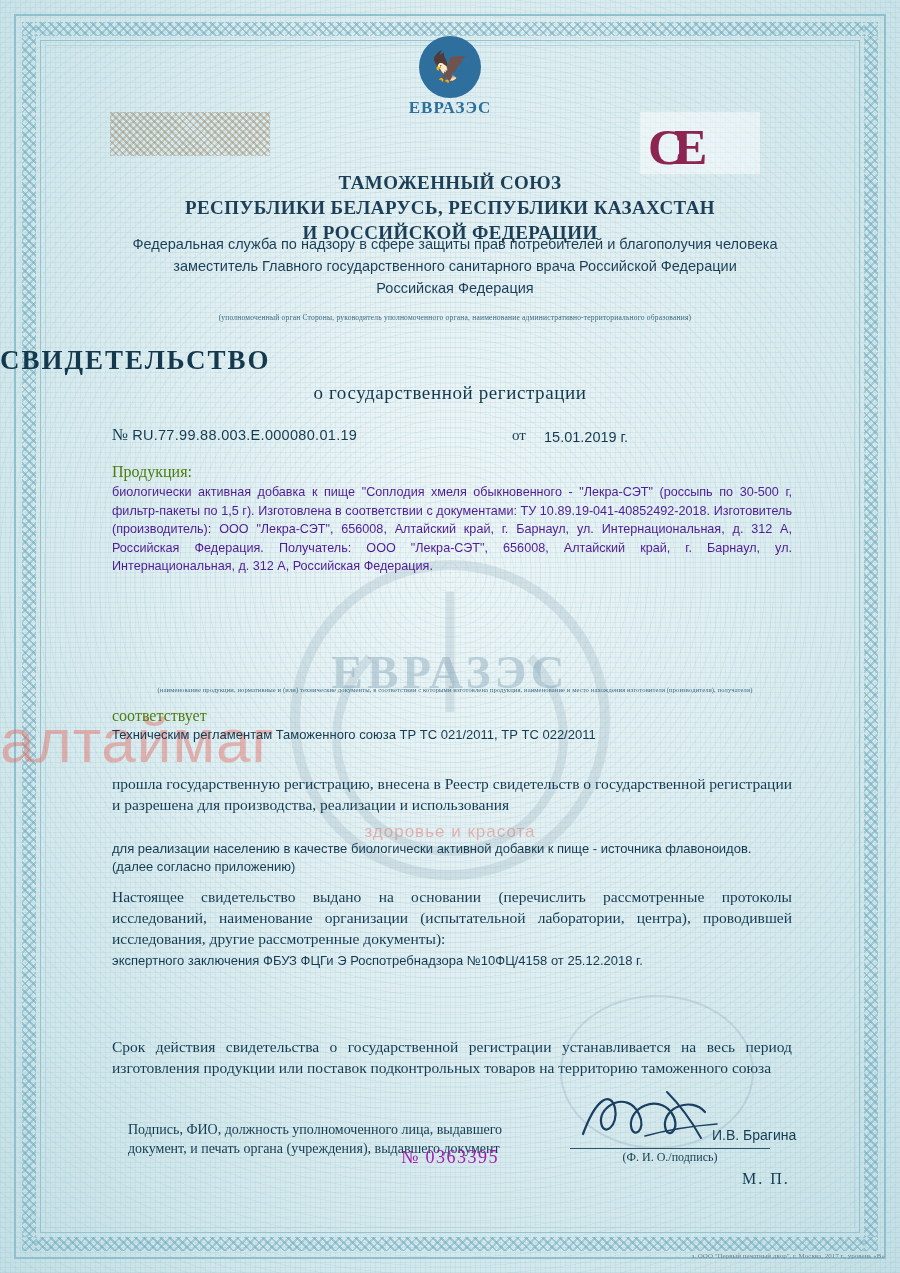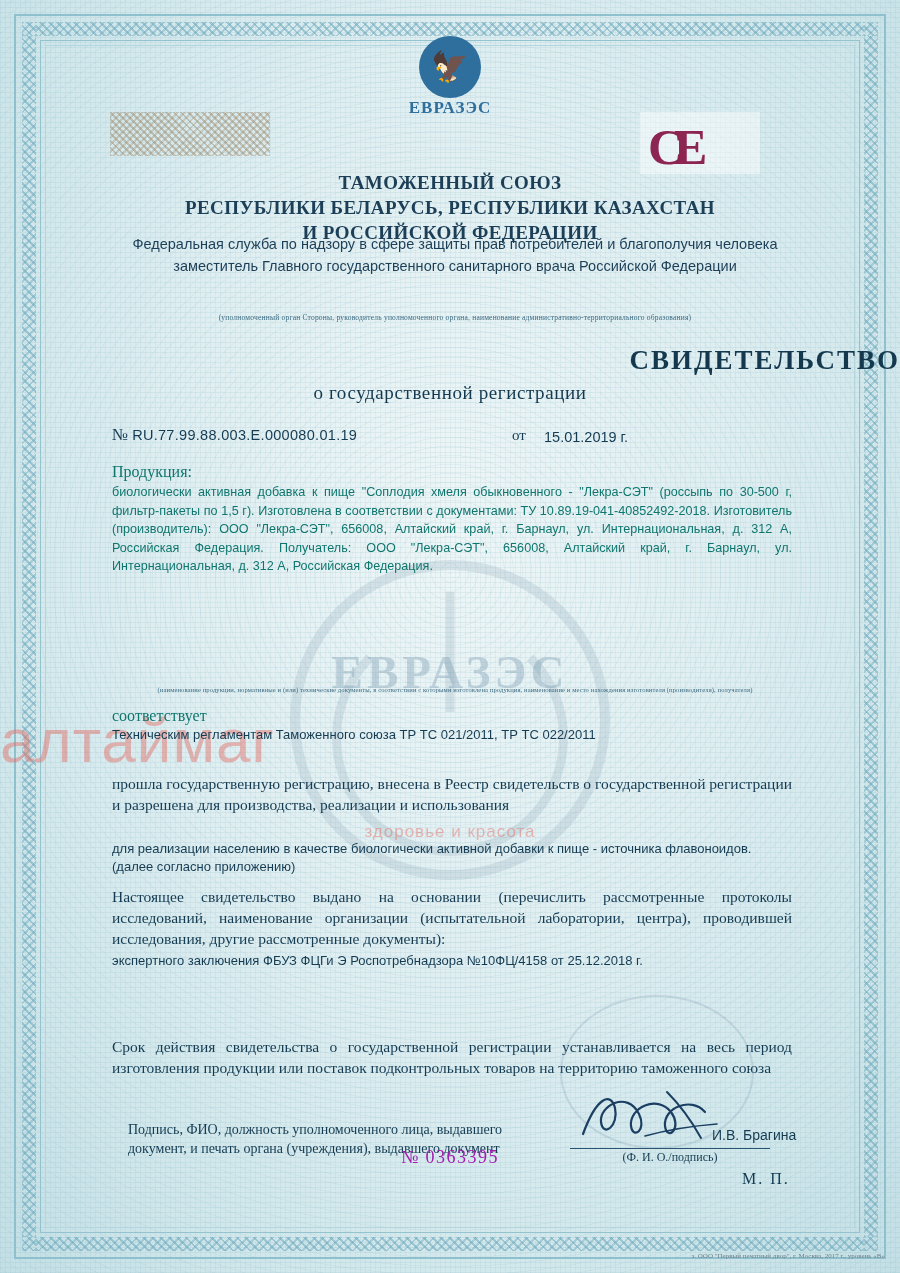"Российская Федерация" div { html: none -> <div>Российская Федерация</div> }
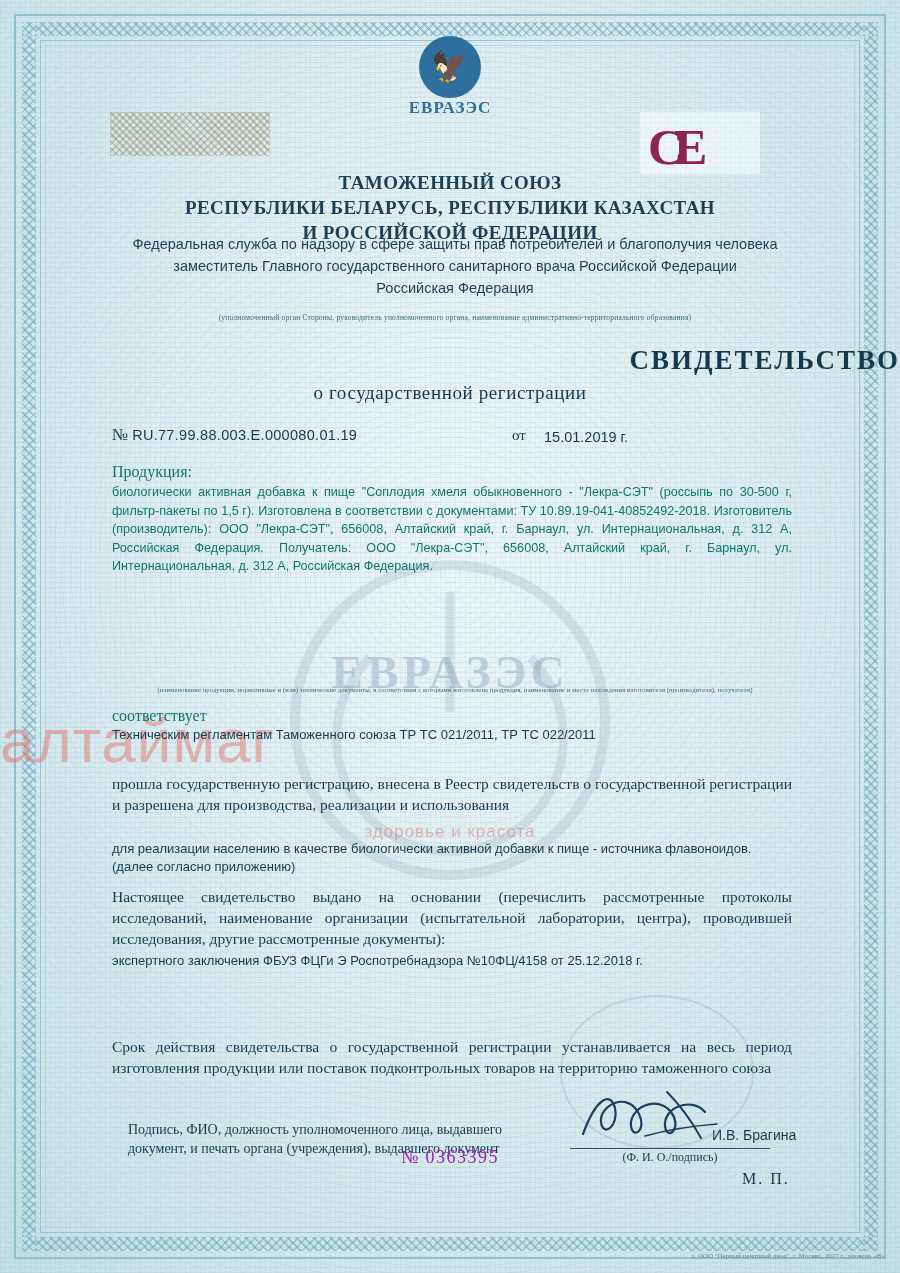"СВИДЕТЕЛЬСТВО" .main-title { text-align: right -> left }
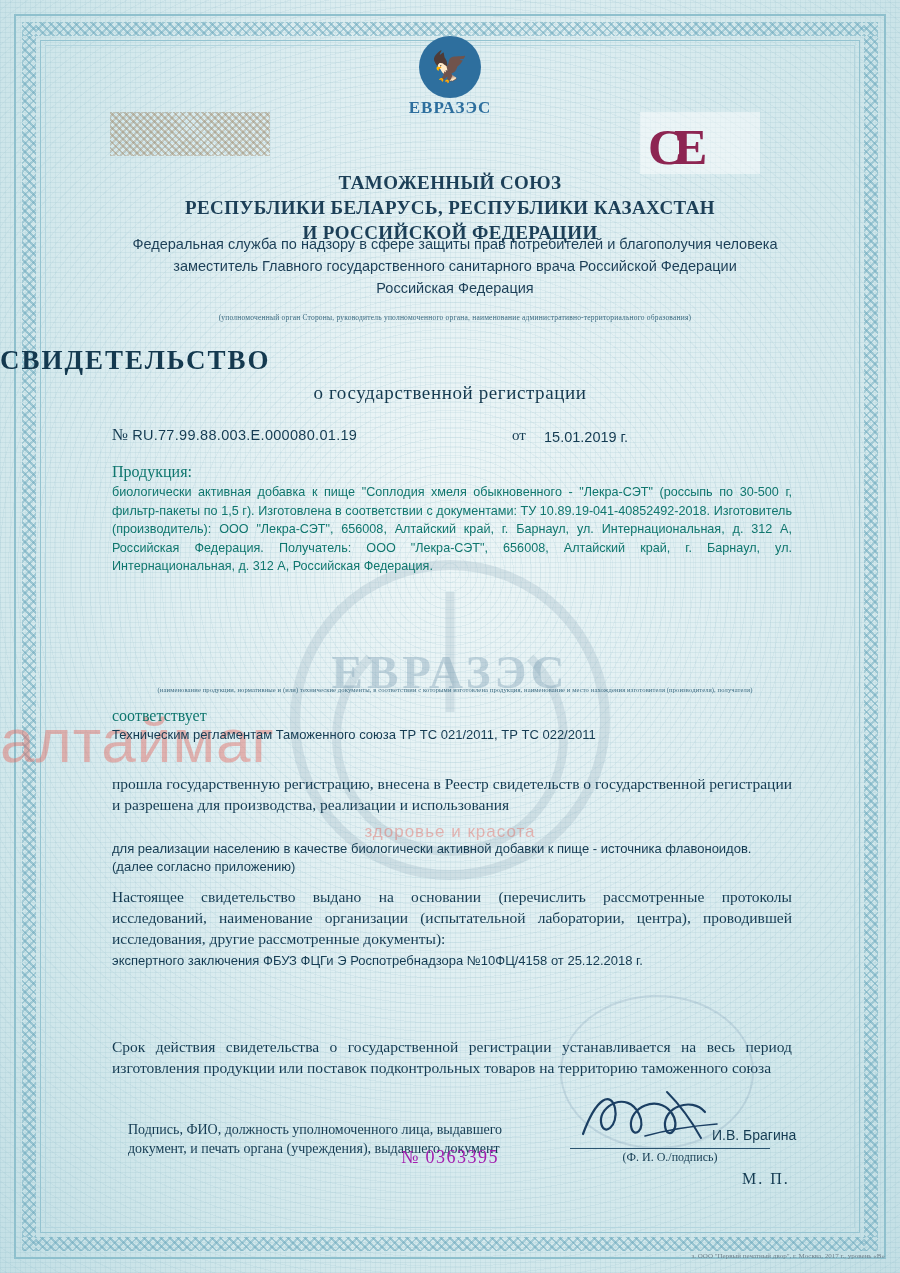"Продукция:" .sect-label { color: #0f766e -> #4d7c0f }
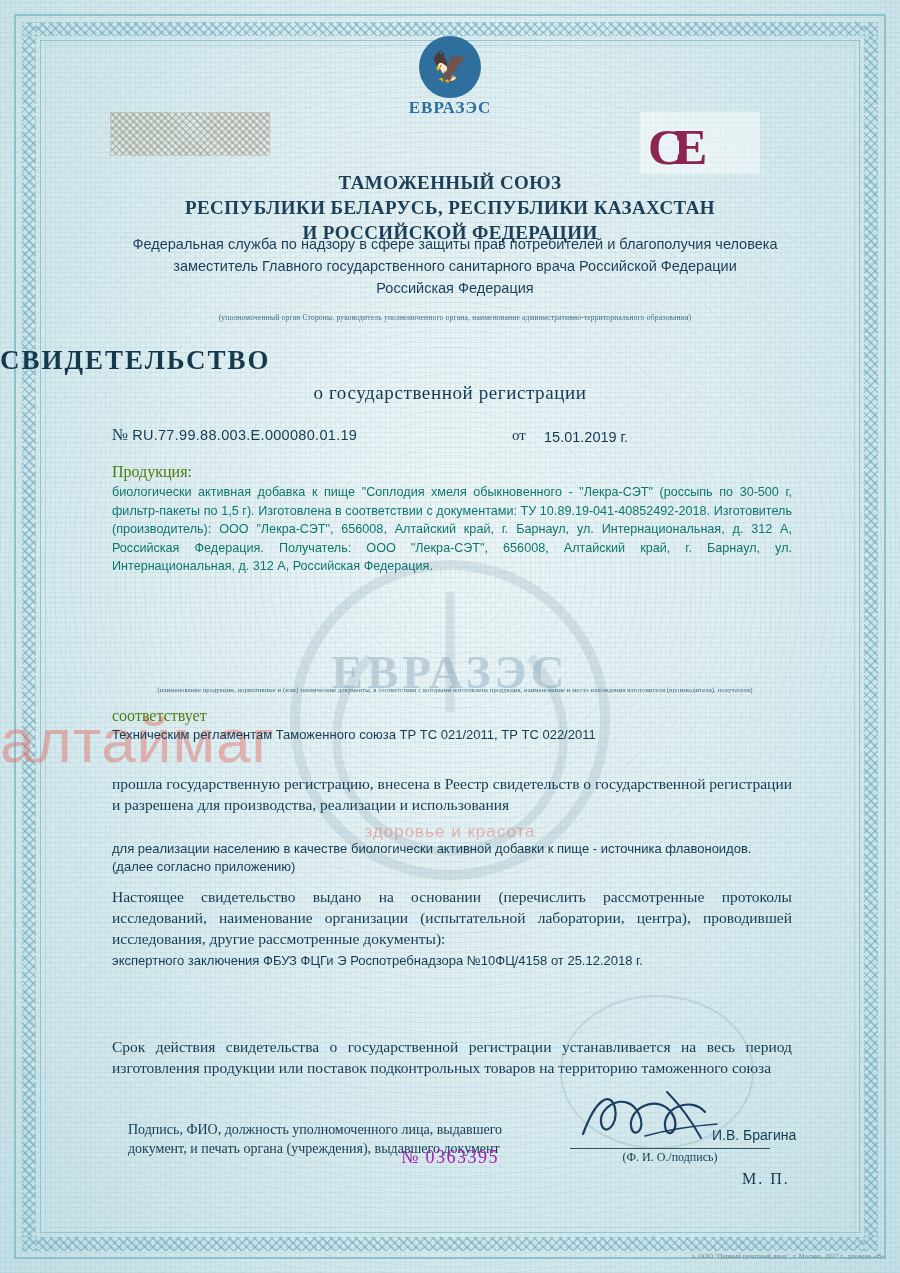"биологически активная добавка к пище" .prod-body { color: #0f766e -> #4c1d95 }
